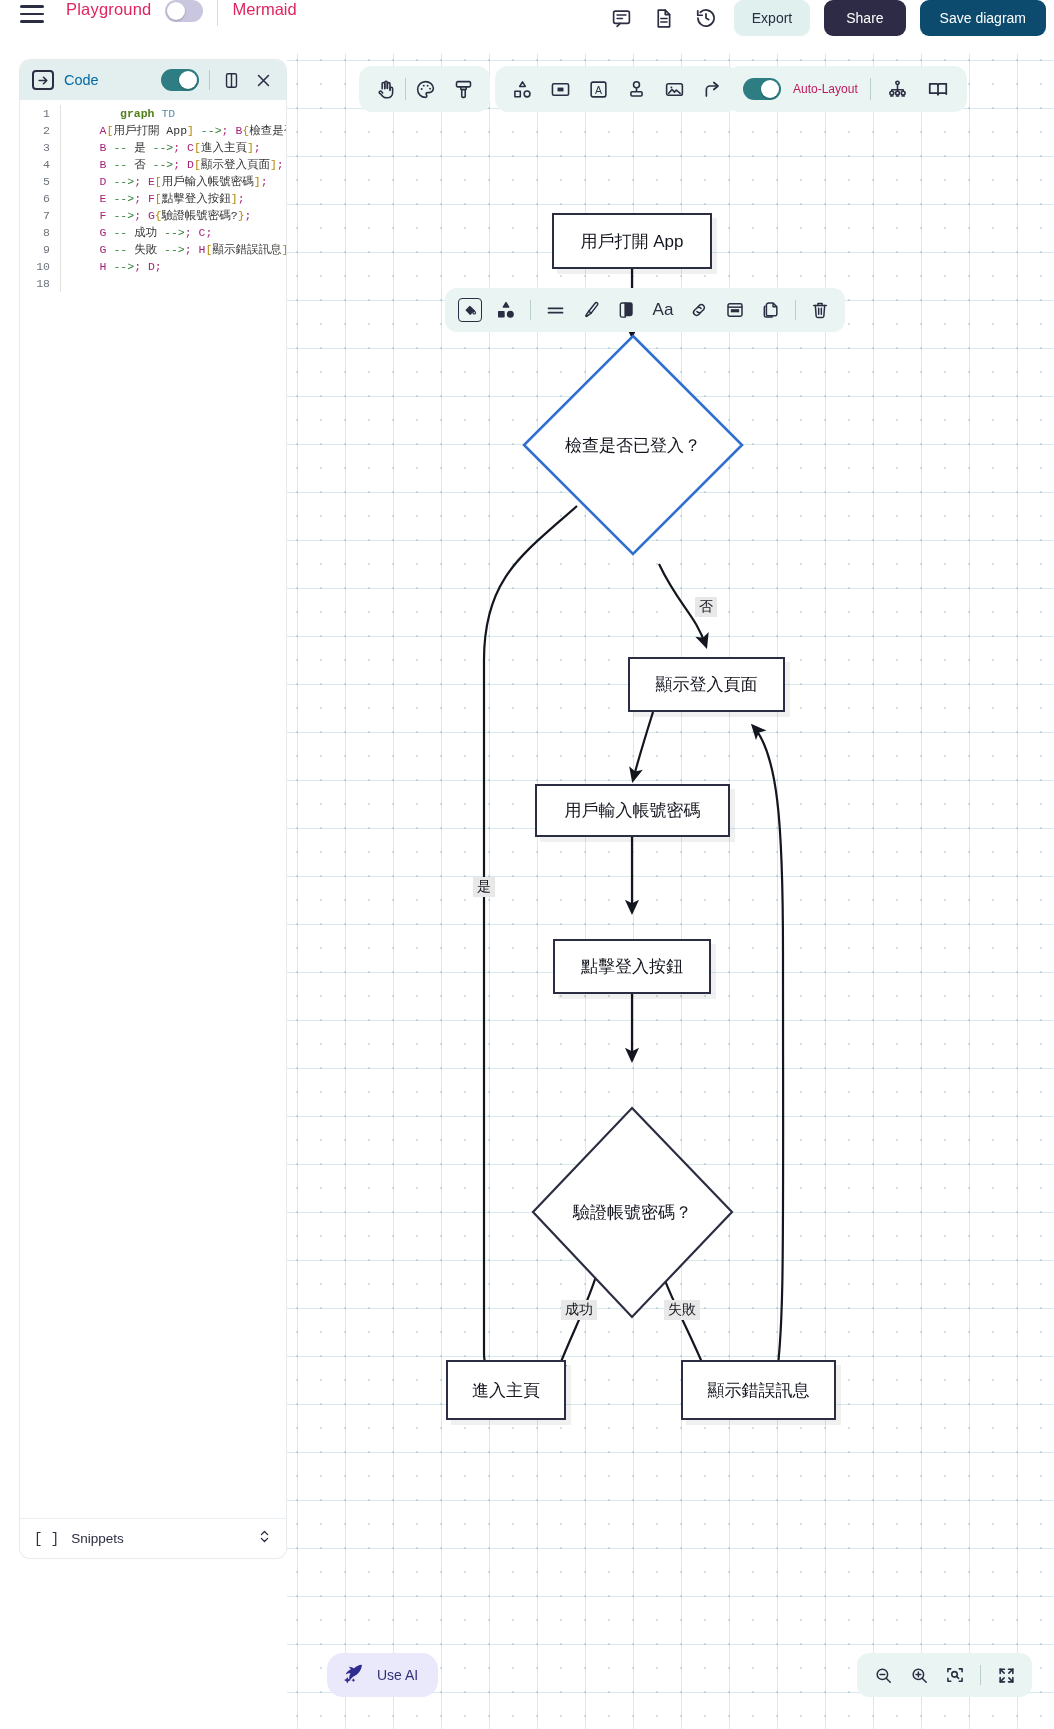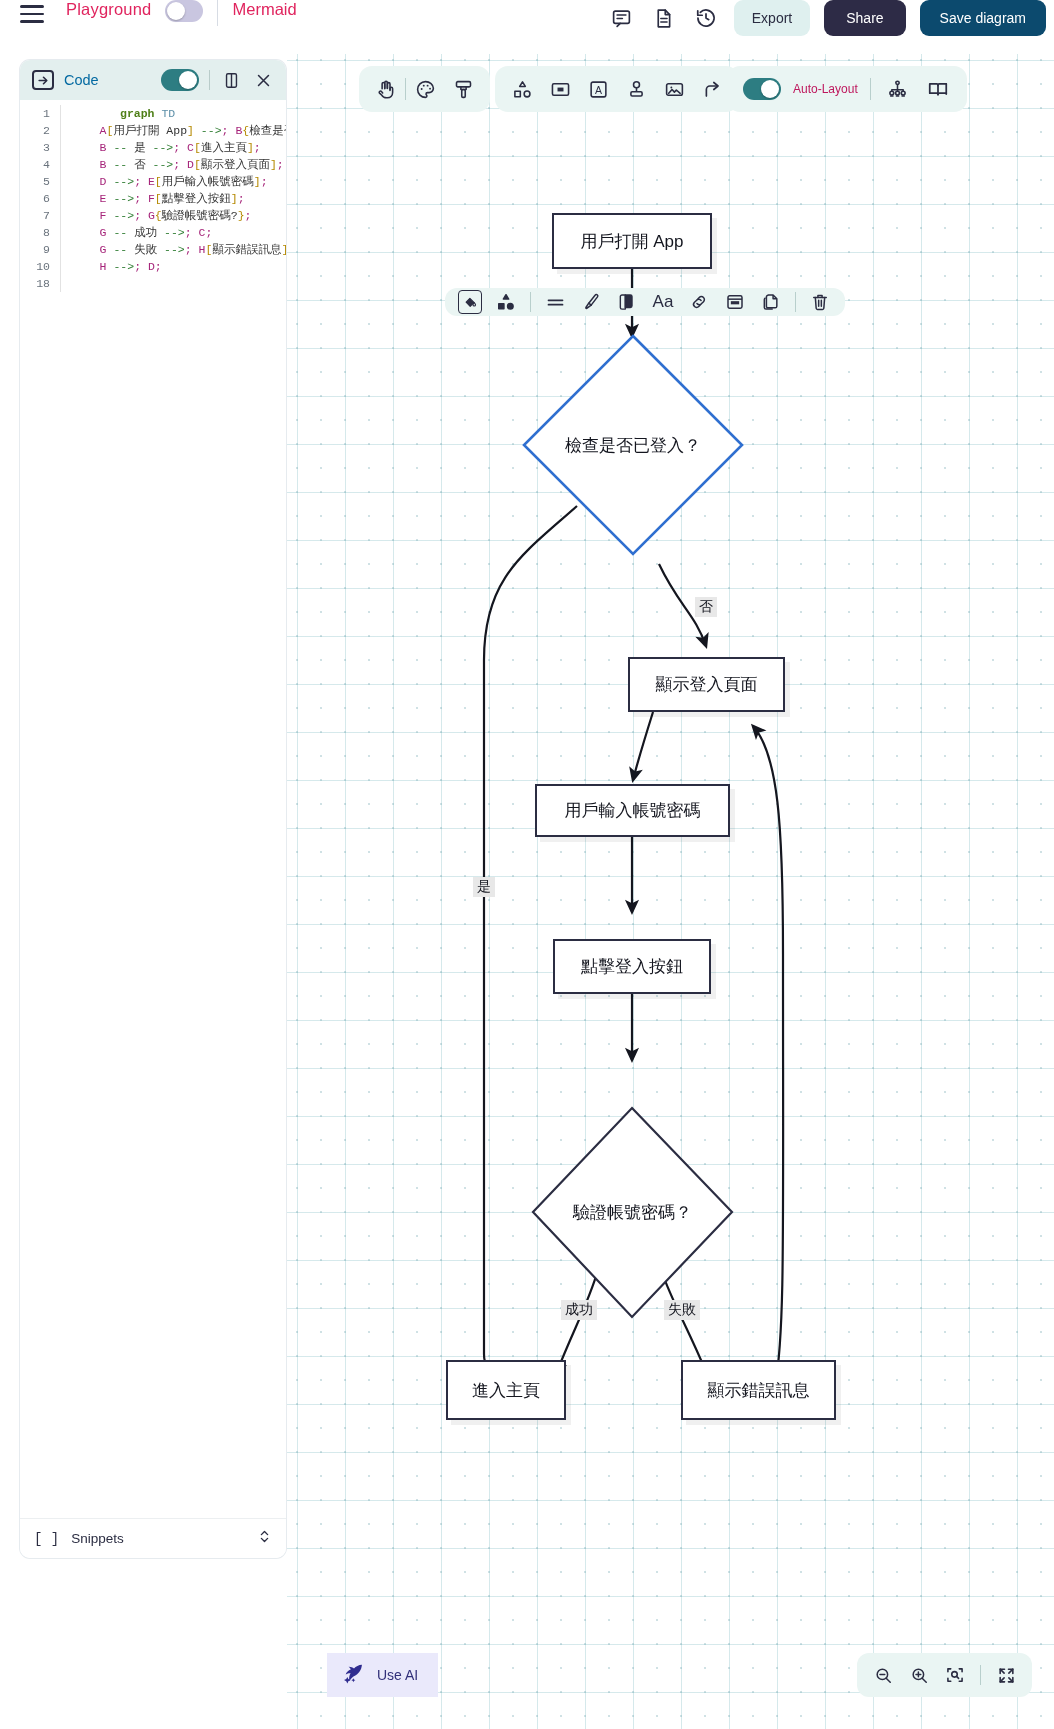"Aa" .nodebar { height: 28px -> 44px }
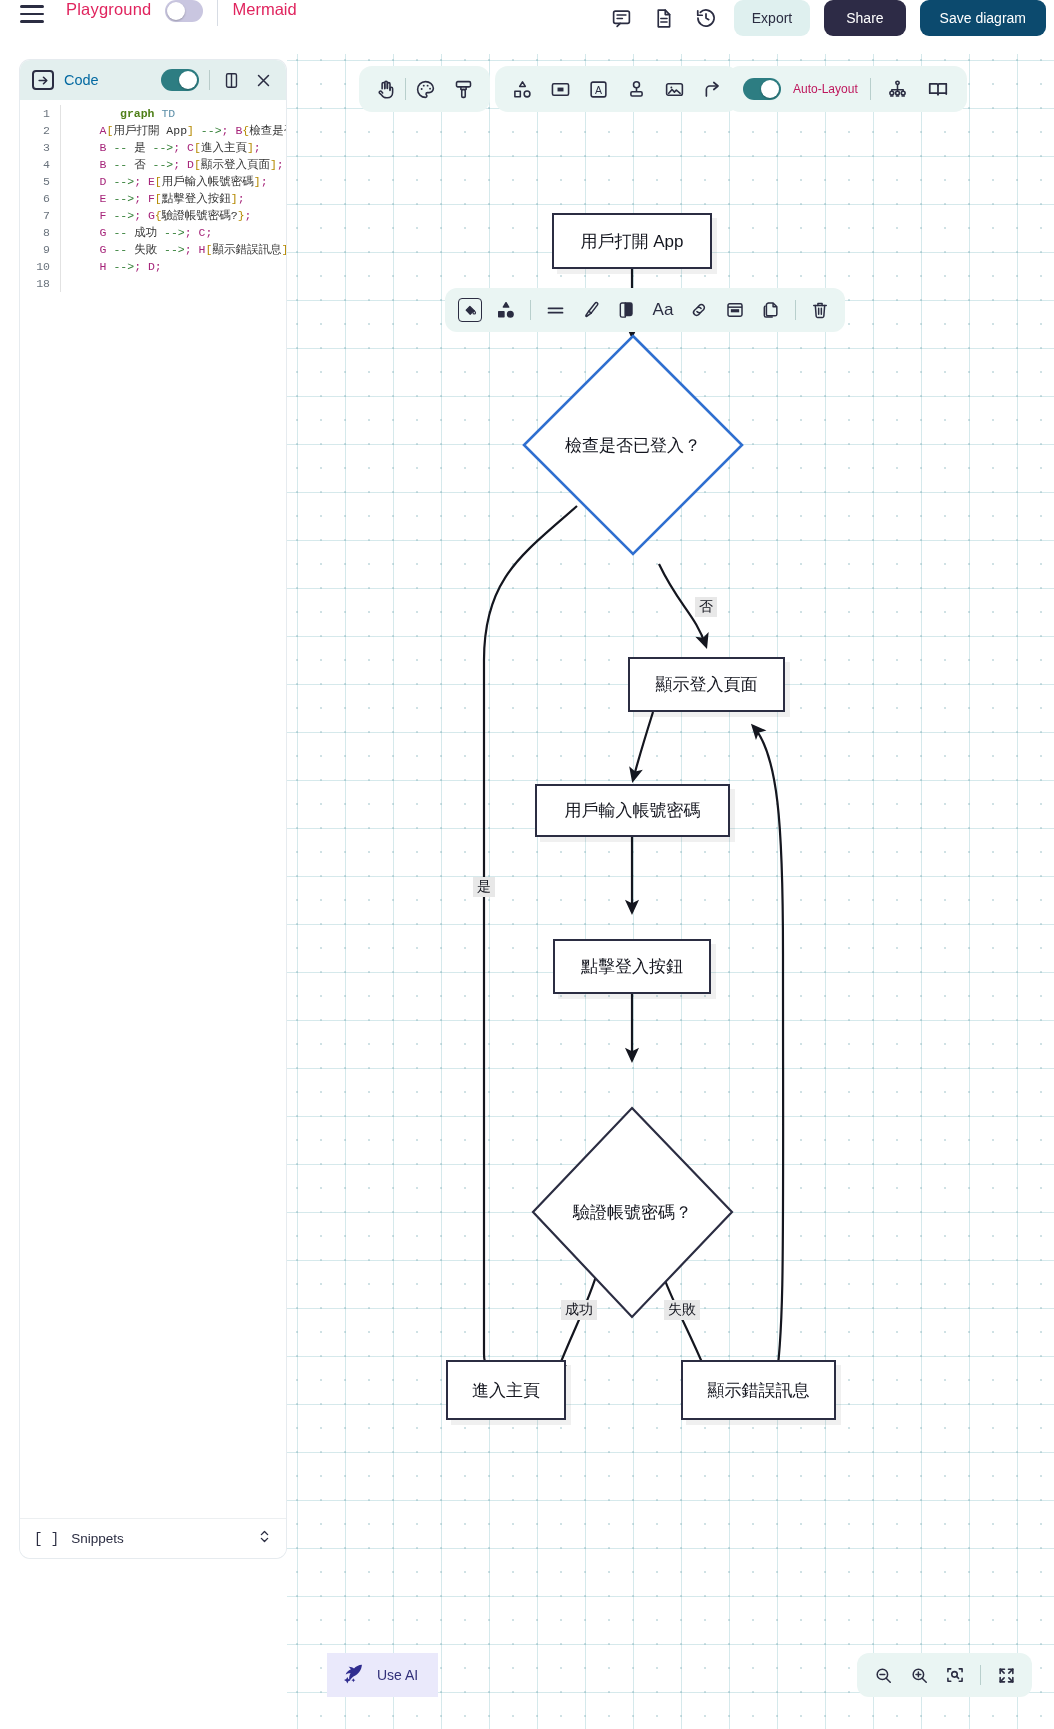"Use AI" .useai { border-radius: 0 -> 16px }
